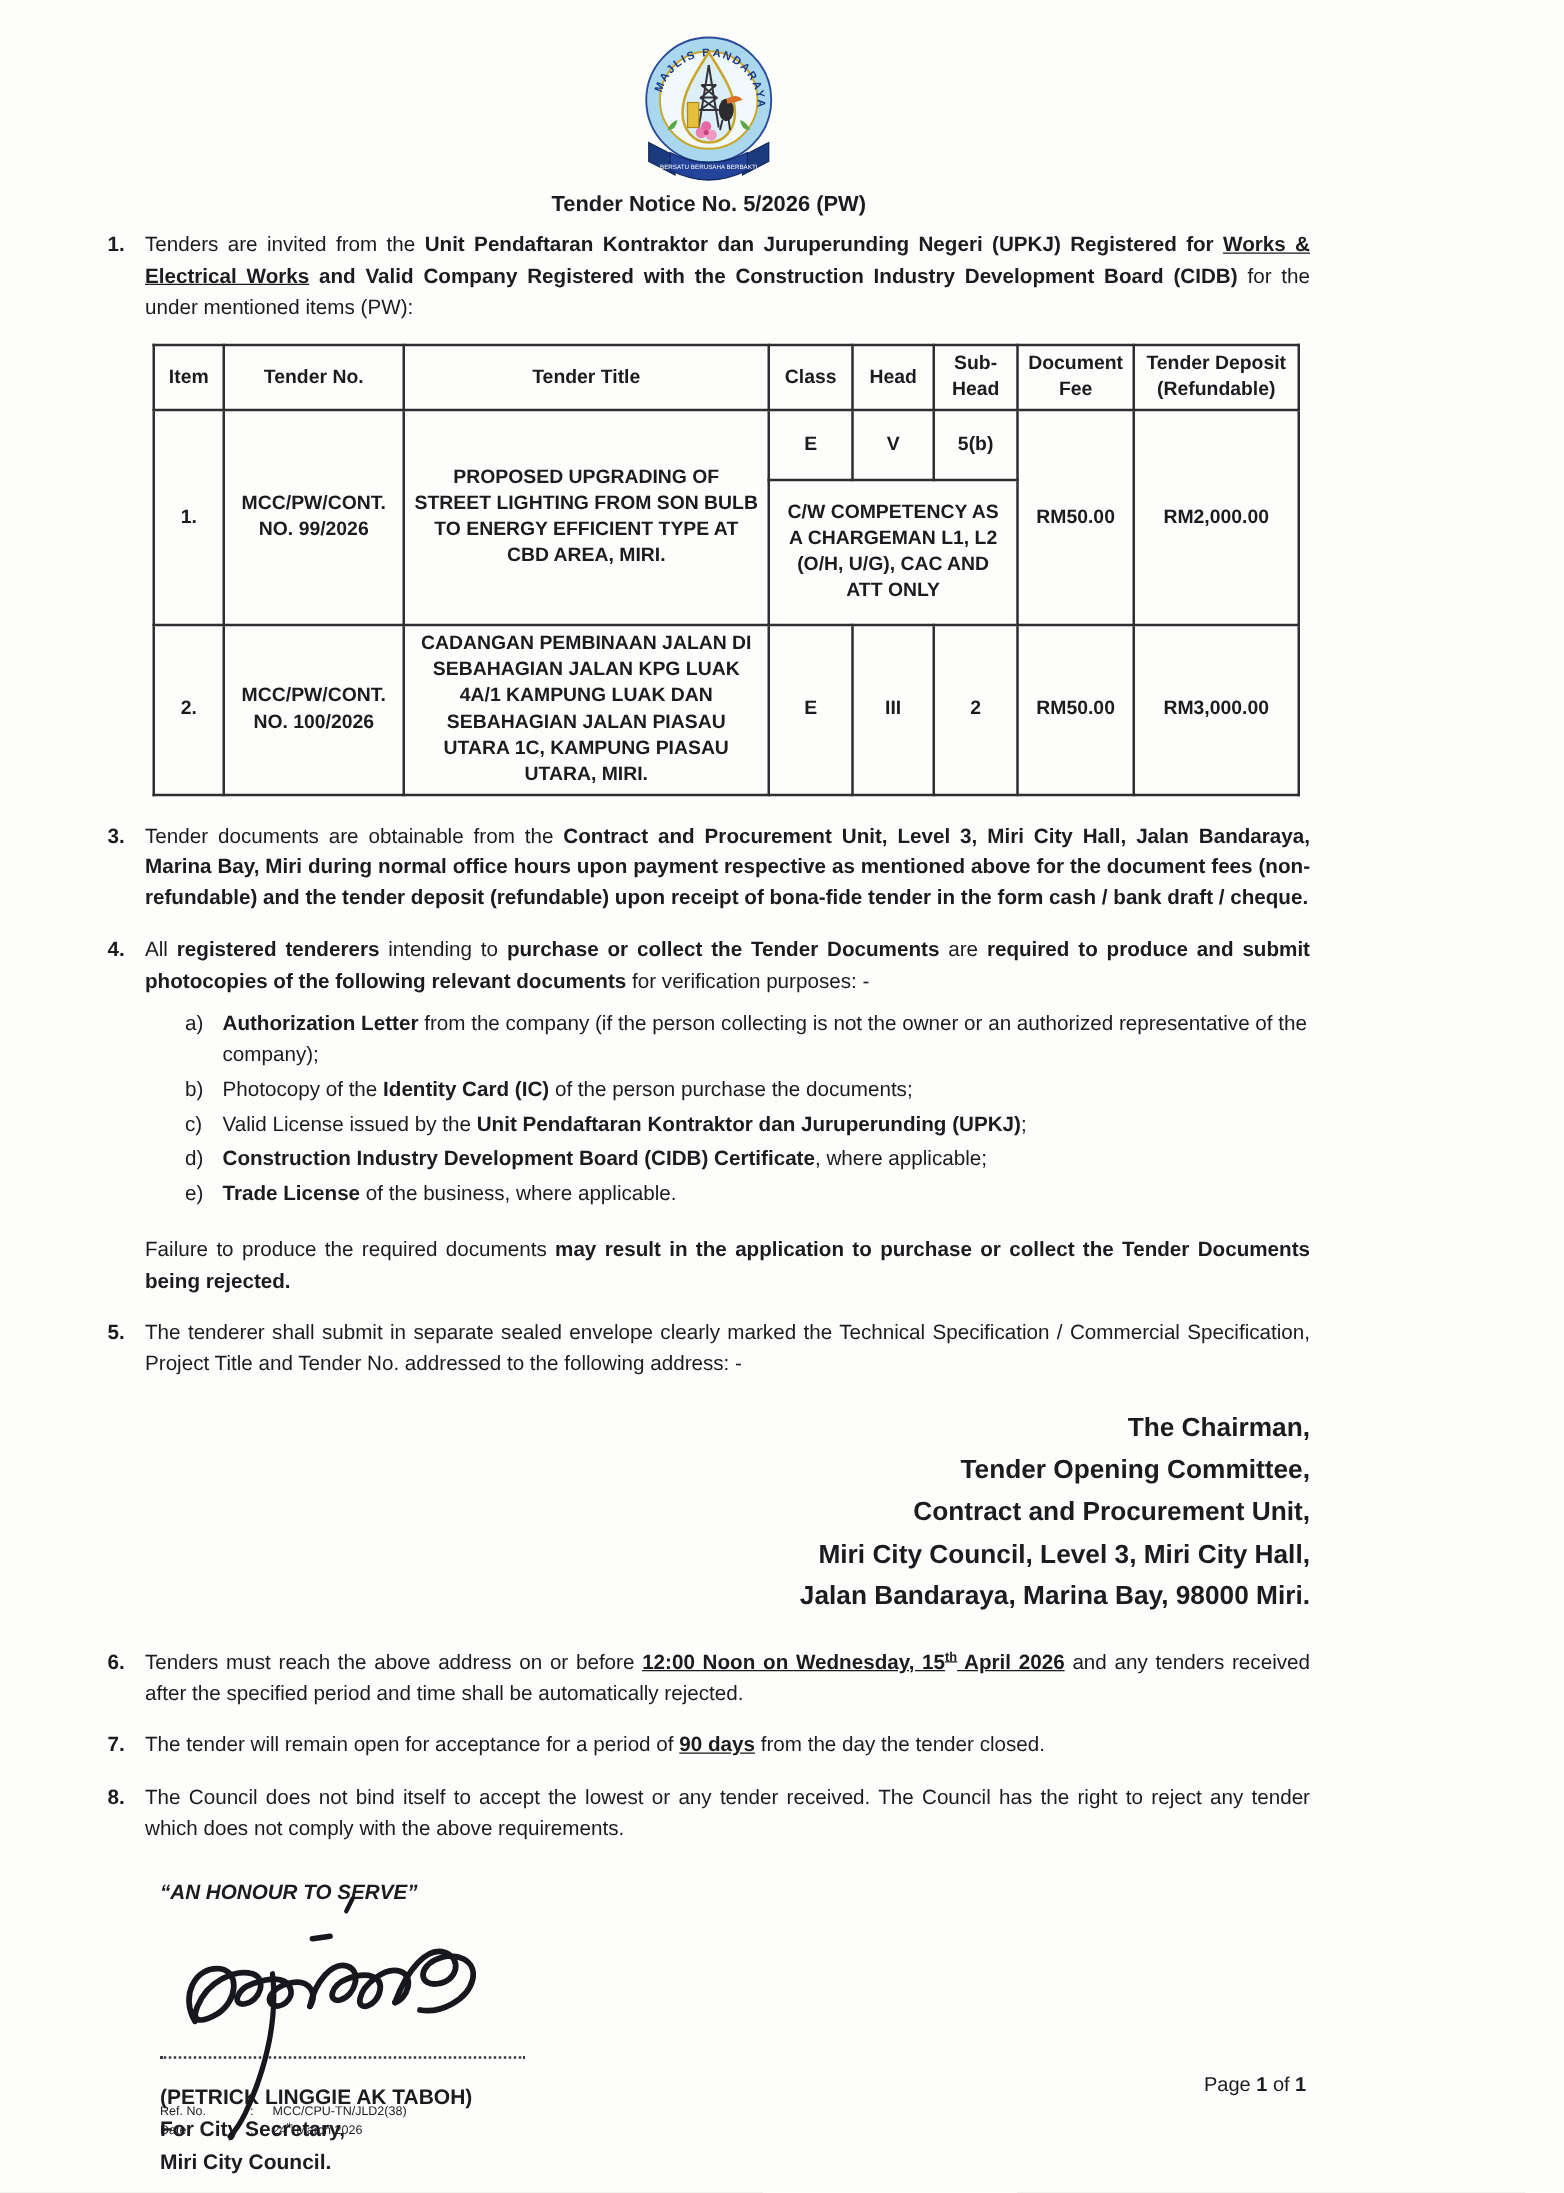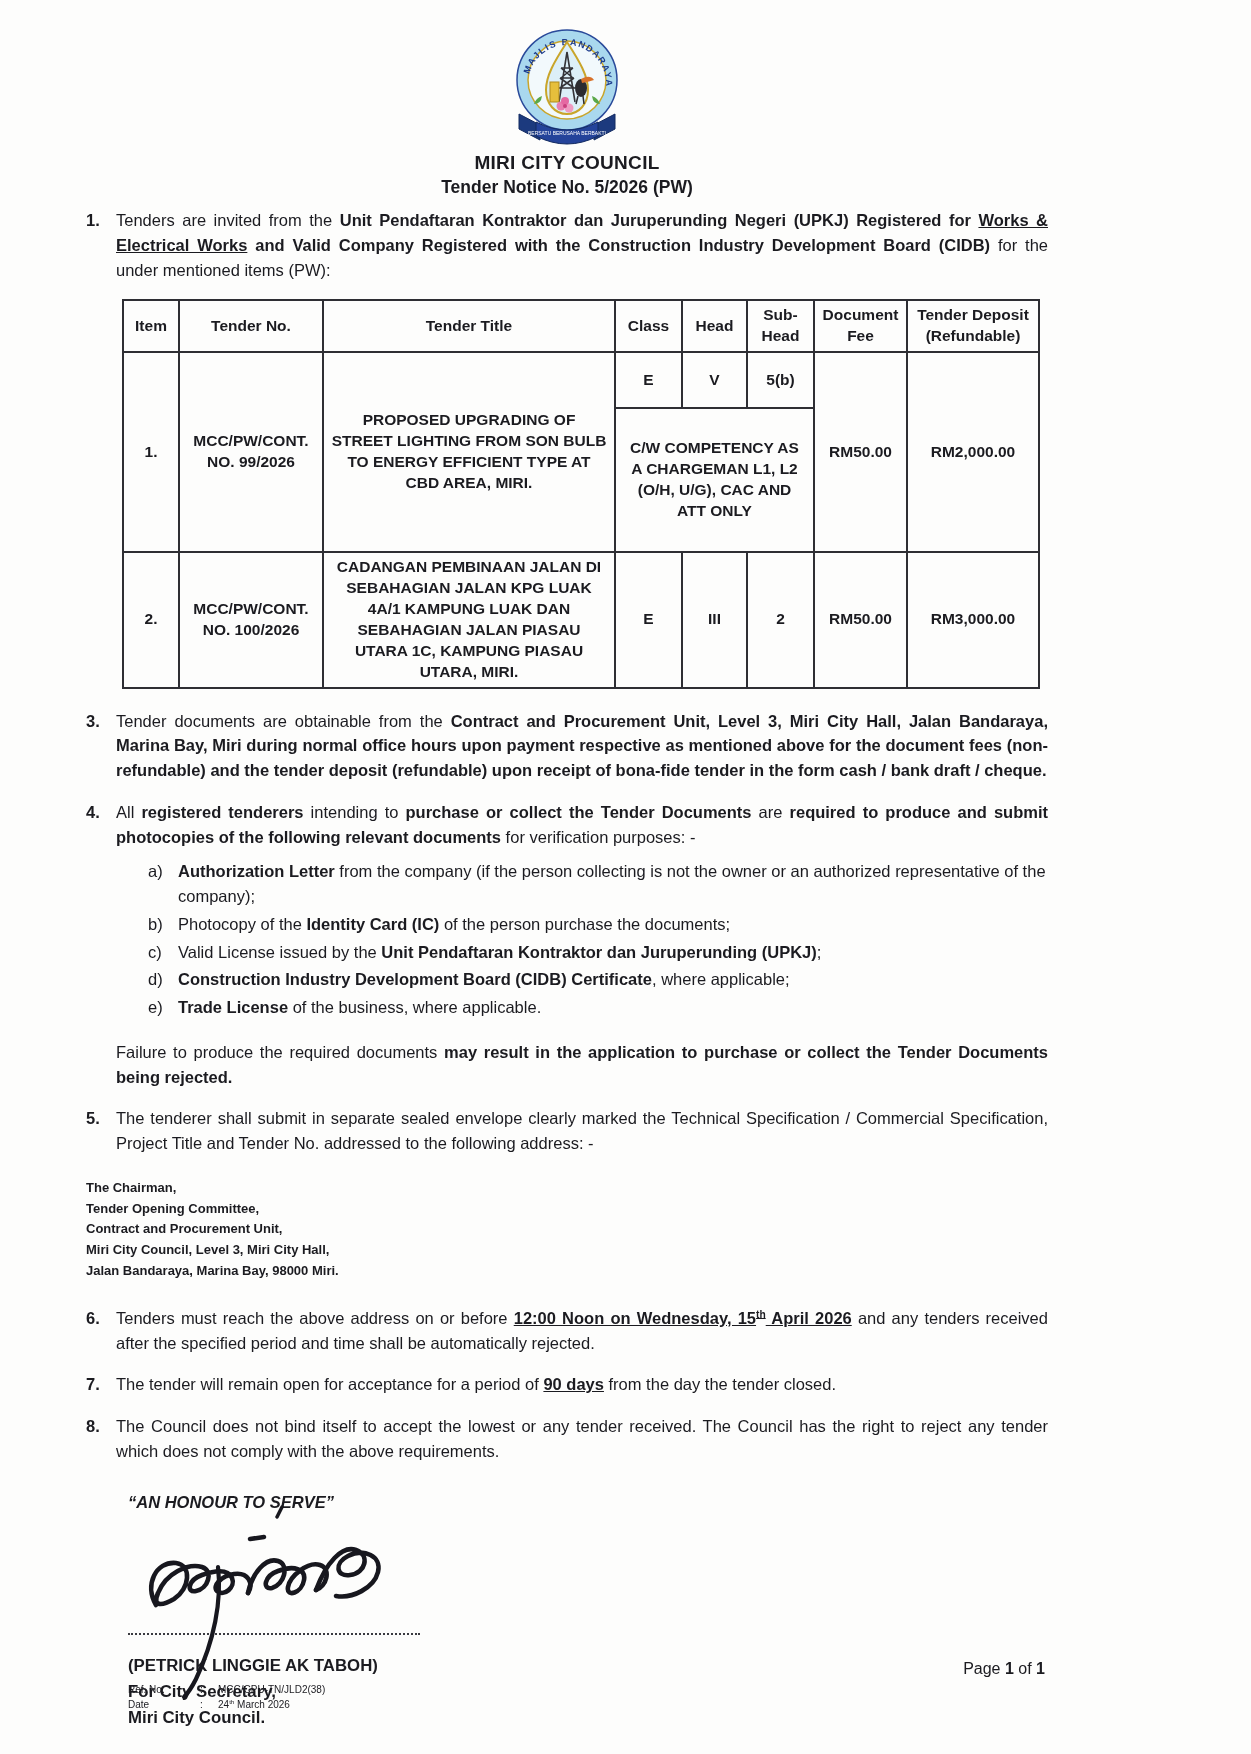"MIRI CITY COUNCIL" div.org-name { html: <div>MIRI CITY COUNCIL</div> -> none }
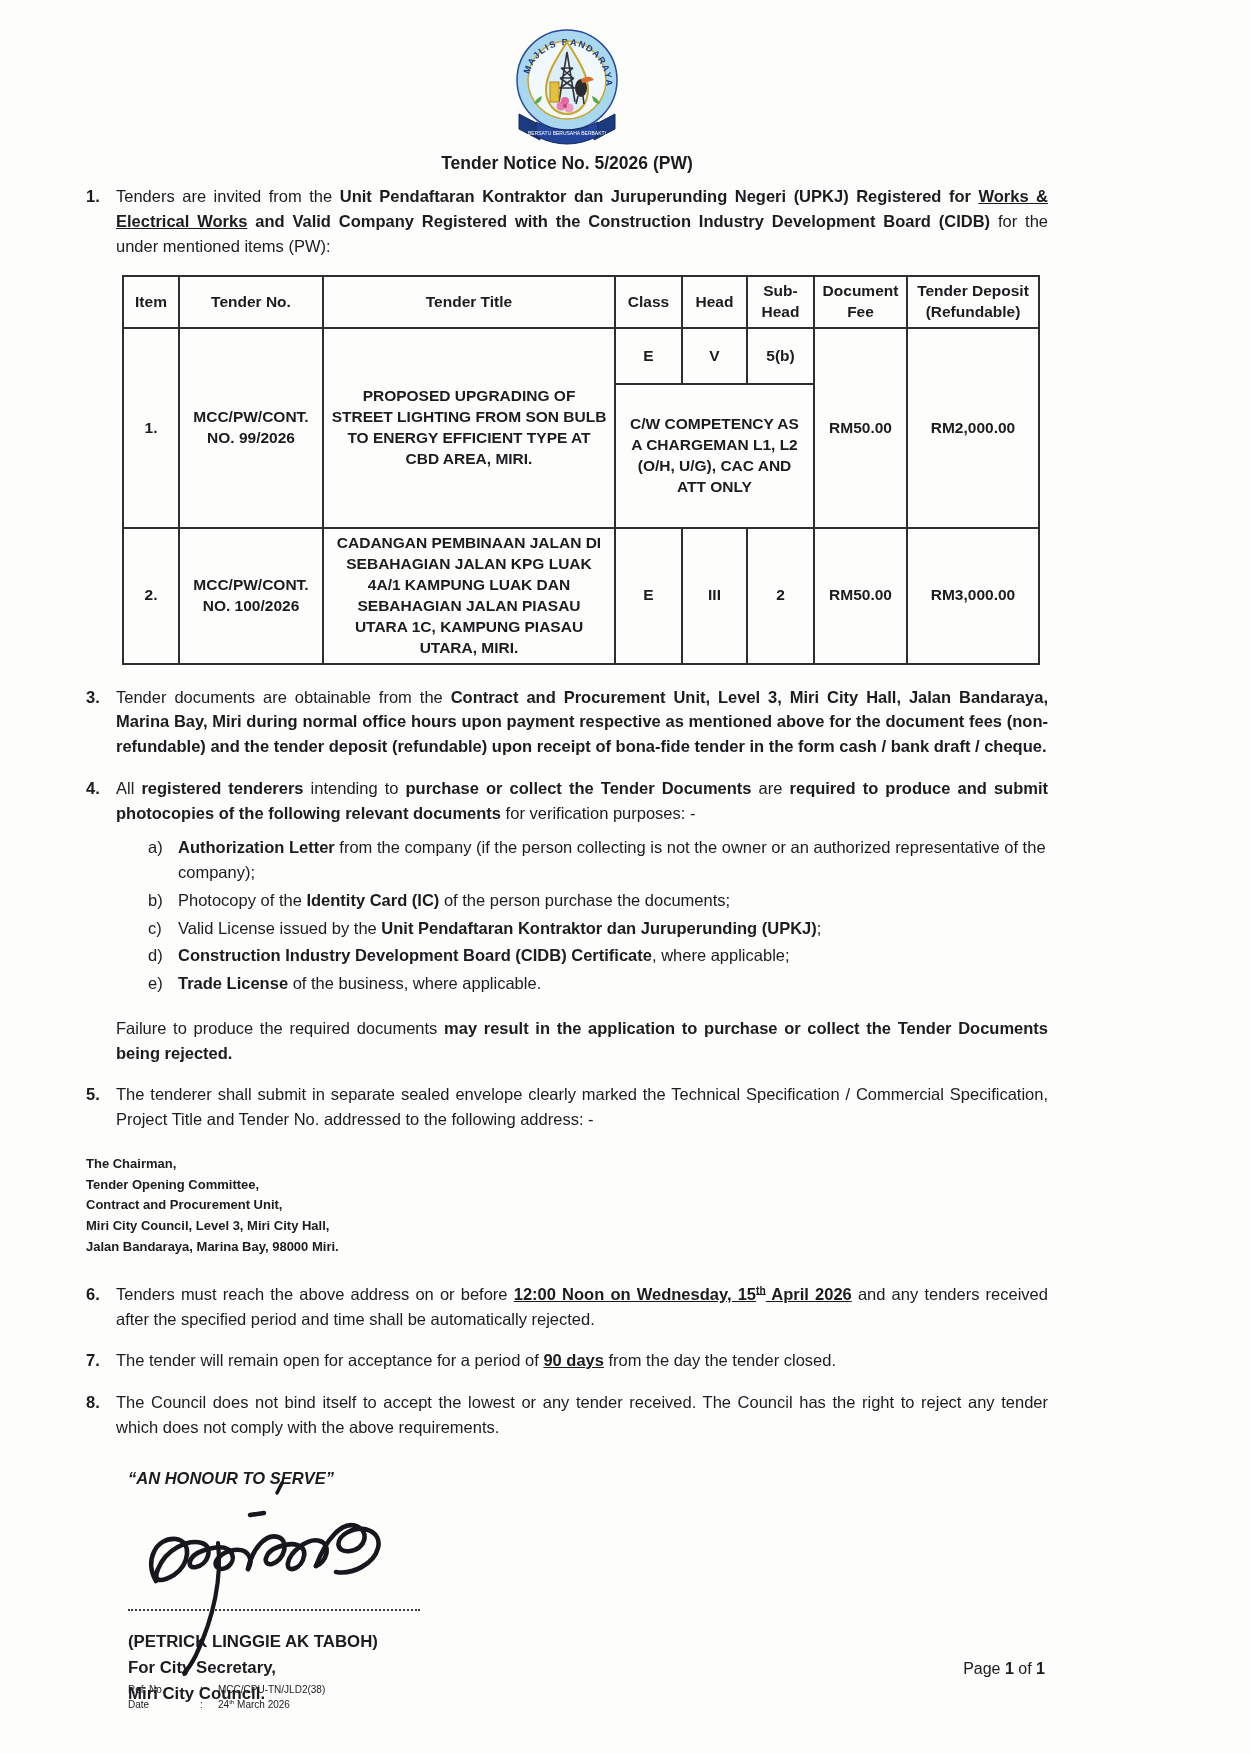"C/W COMPETENCY AS A CHARGEMAN" .cell-competency { height: 144px -> 116px }
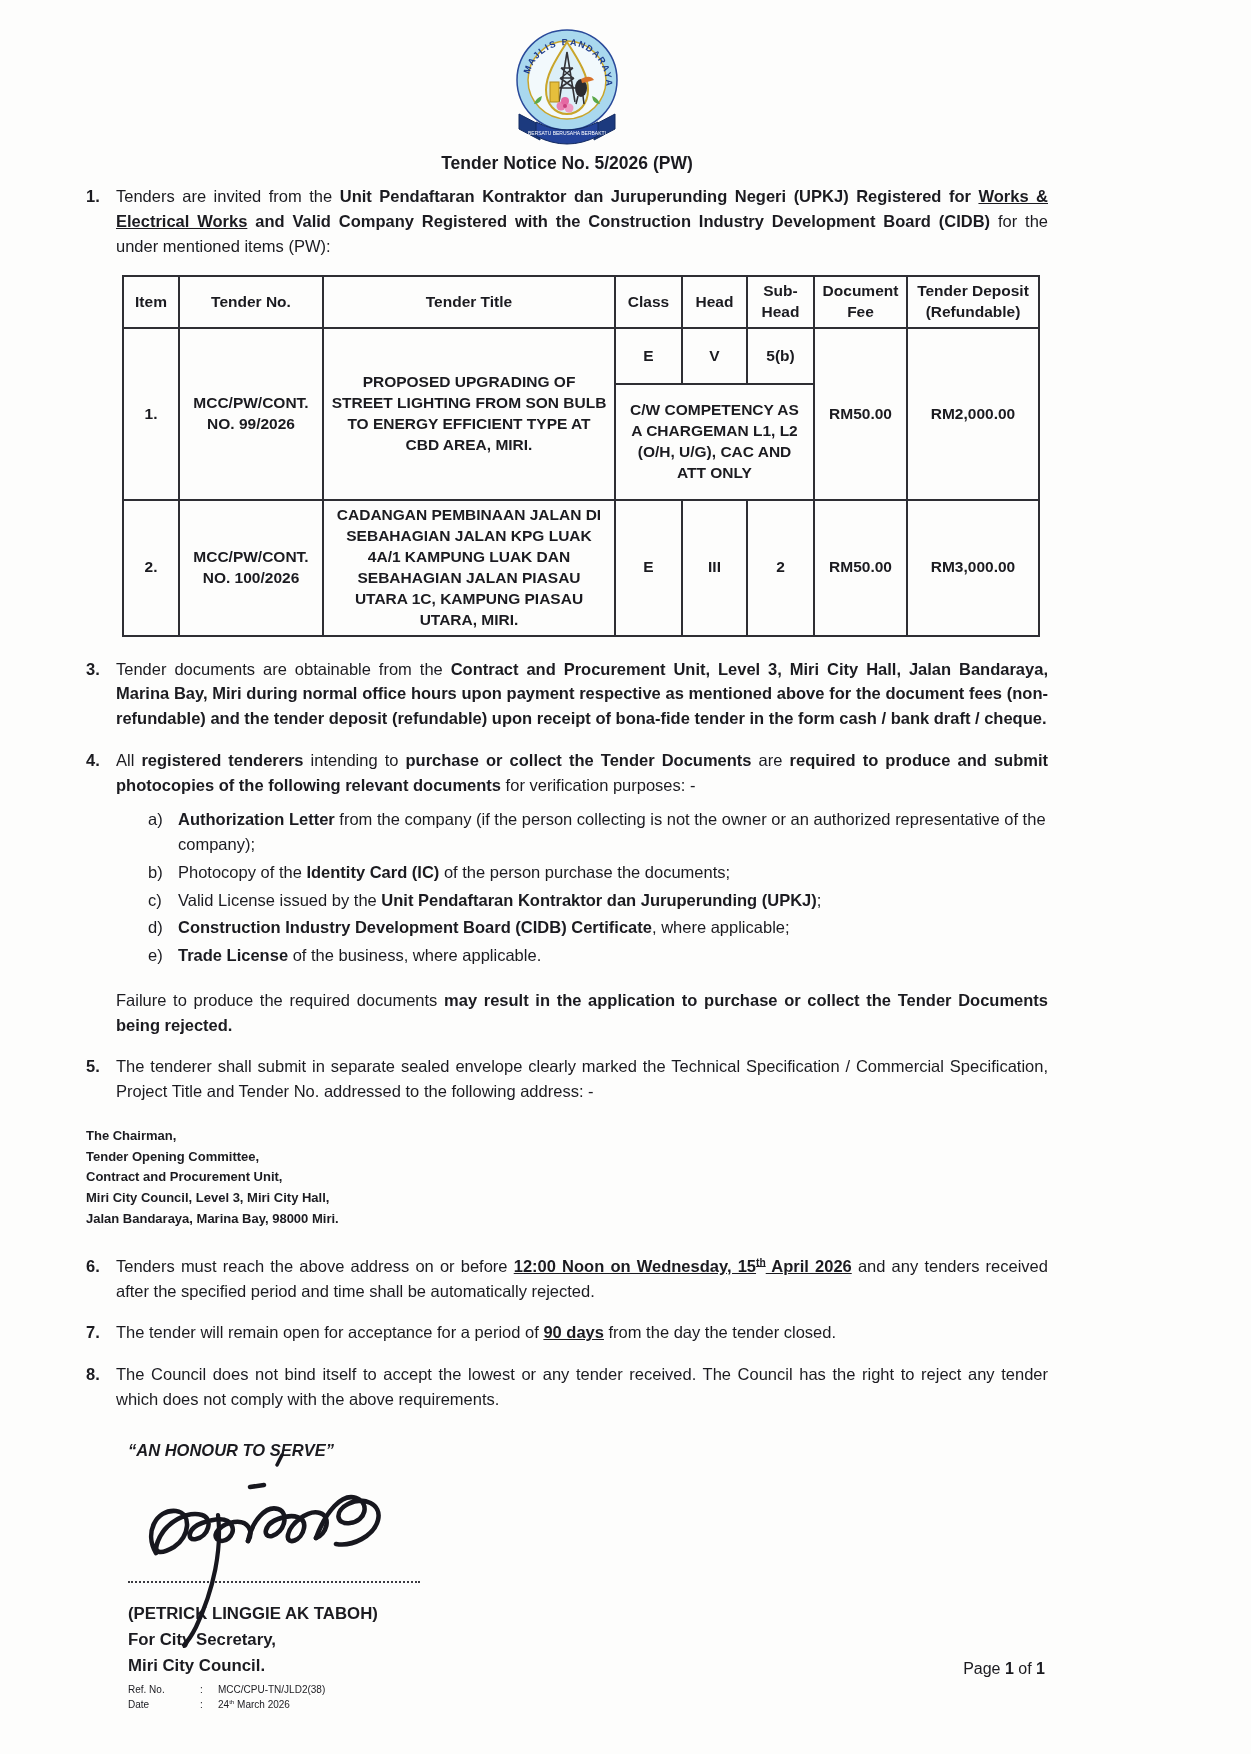"The Chairman," .address-block { font-size: 13px -> 21px; text-align: left -> right }
